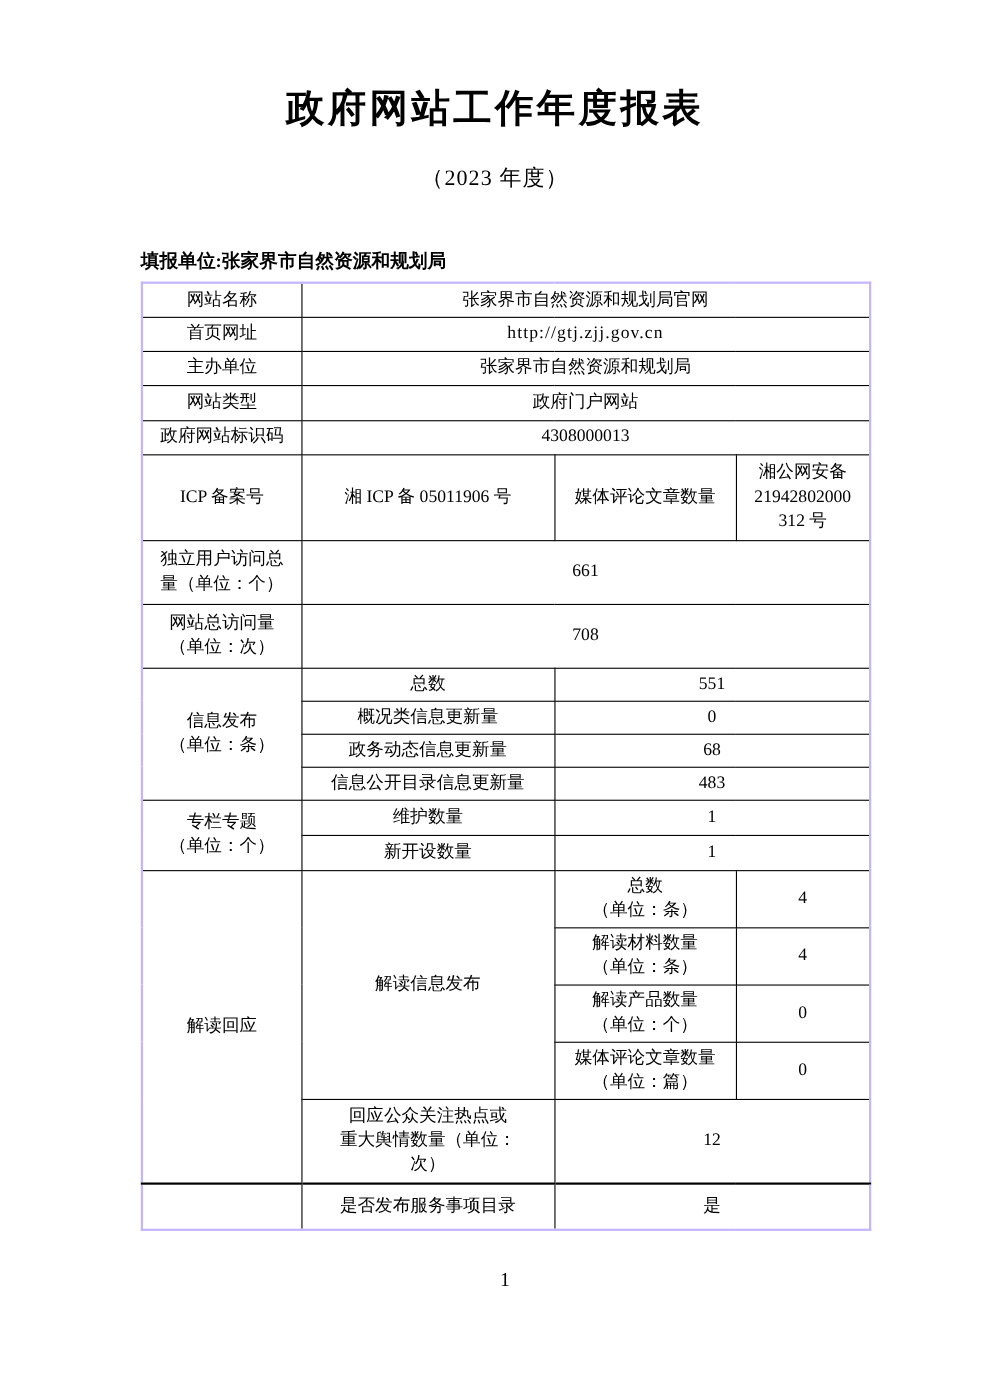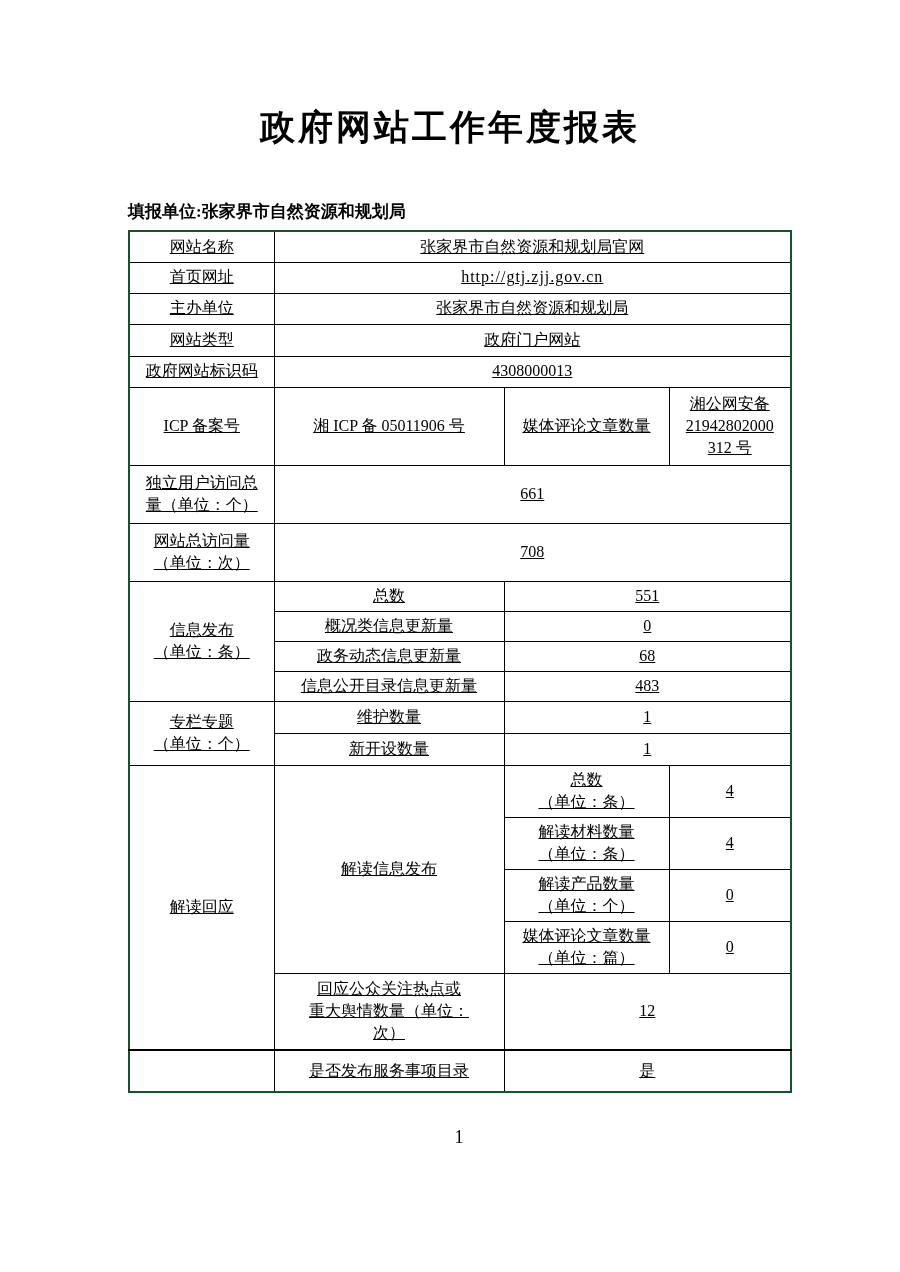"政府网站工作年度报表" .doc-title { padding-top: 104px -> 76px }
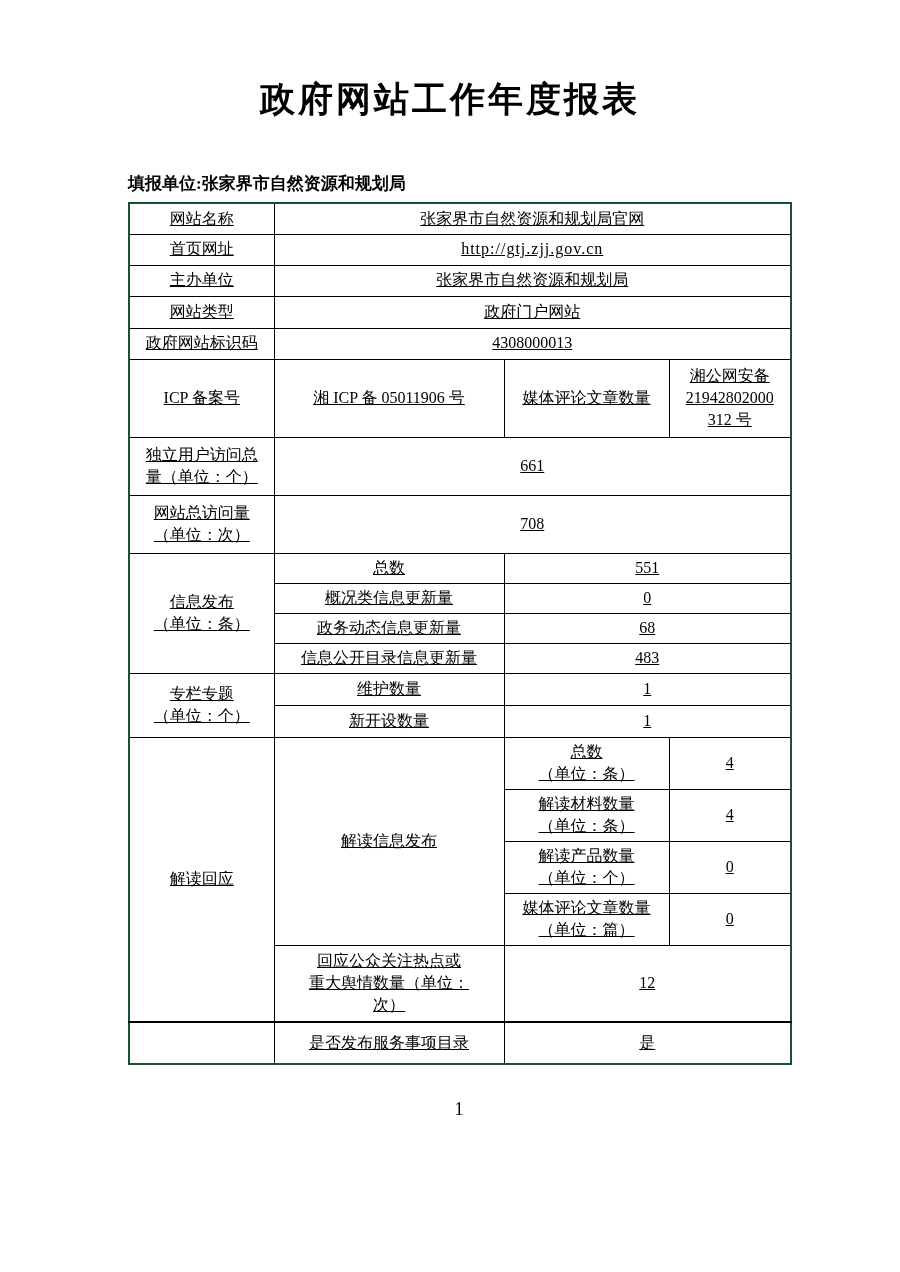"（2023 年度）" div.doc-subtitle { html: none -> <div>（2023 年度）</div> }
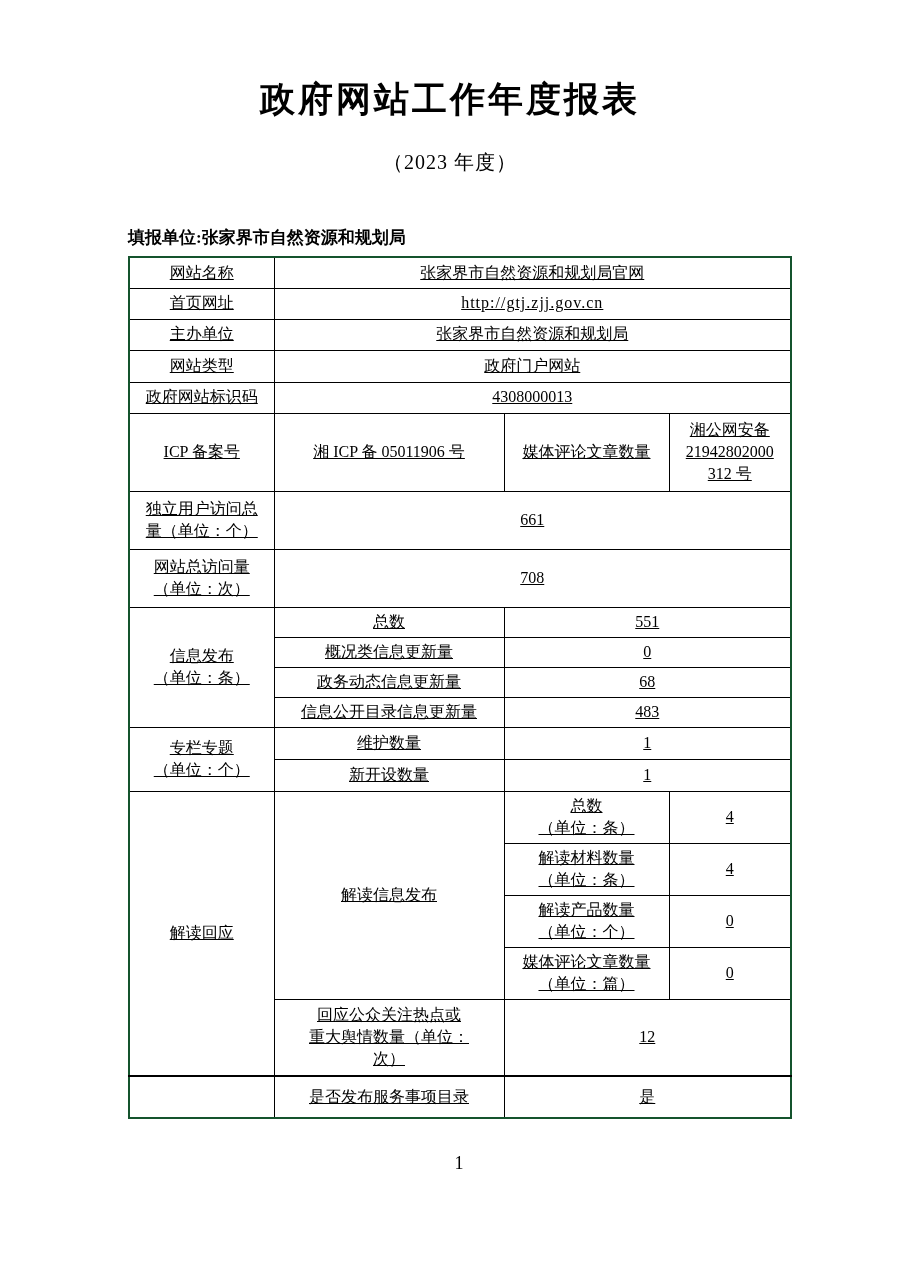"网站名称" table.report-table { border: 2px solid #14532d -> 2px solid #c4b5fd; text-decoration: underline -> none }
